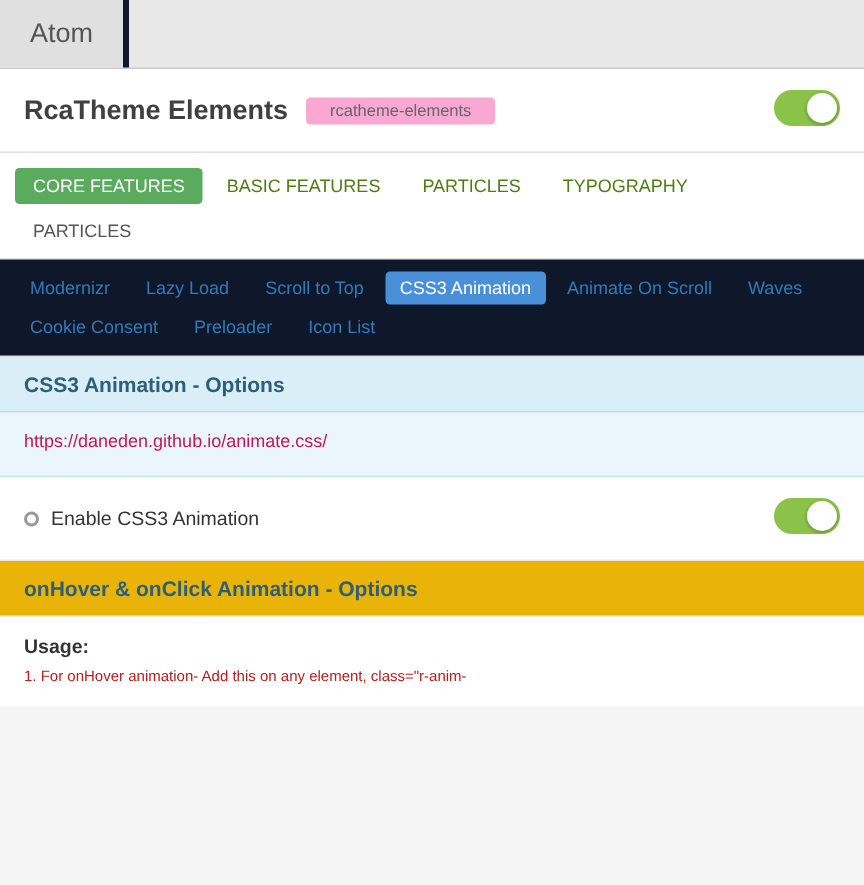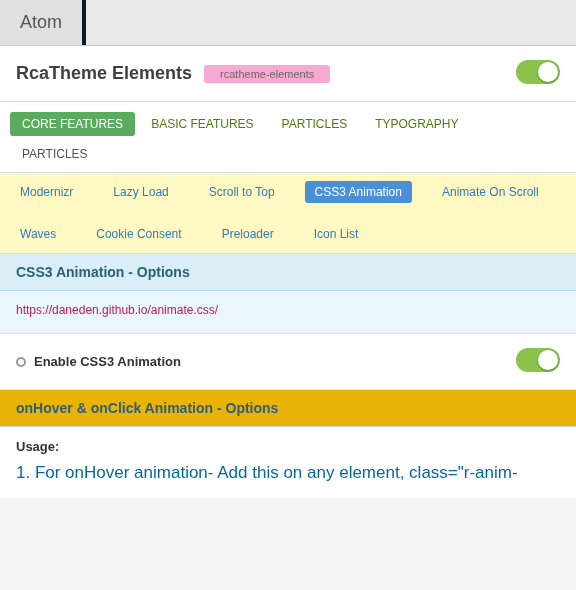"Modernizr" .sub-nav { background: #fef9c3 -> #0f172a; gap: 20px -> 4px }
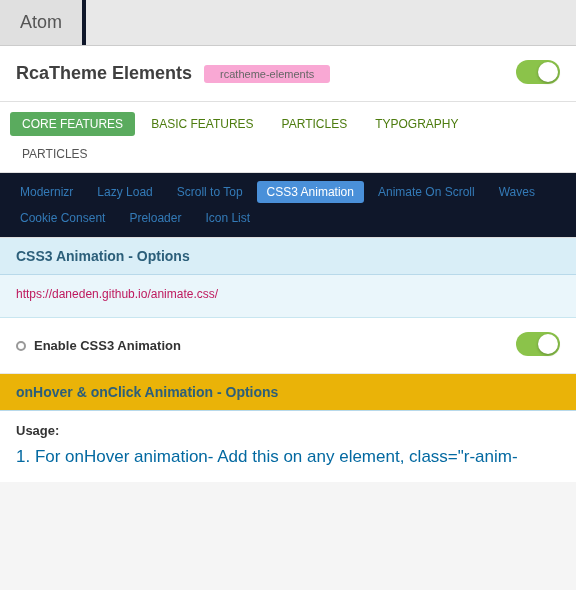"Enable CSS3 Animation" .enable-label-block span:first-child { font-weight: bold -> normal }
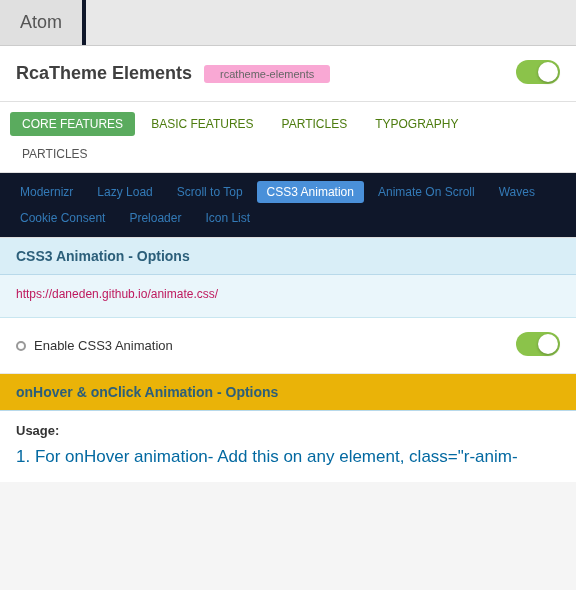"1. For onHover animation- Add" .usage-text { color: #0369a1 -> #b91c1c; font-size: 17px -> 10px }
